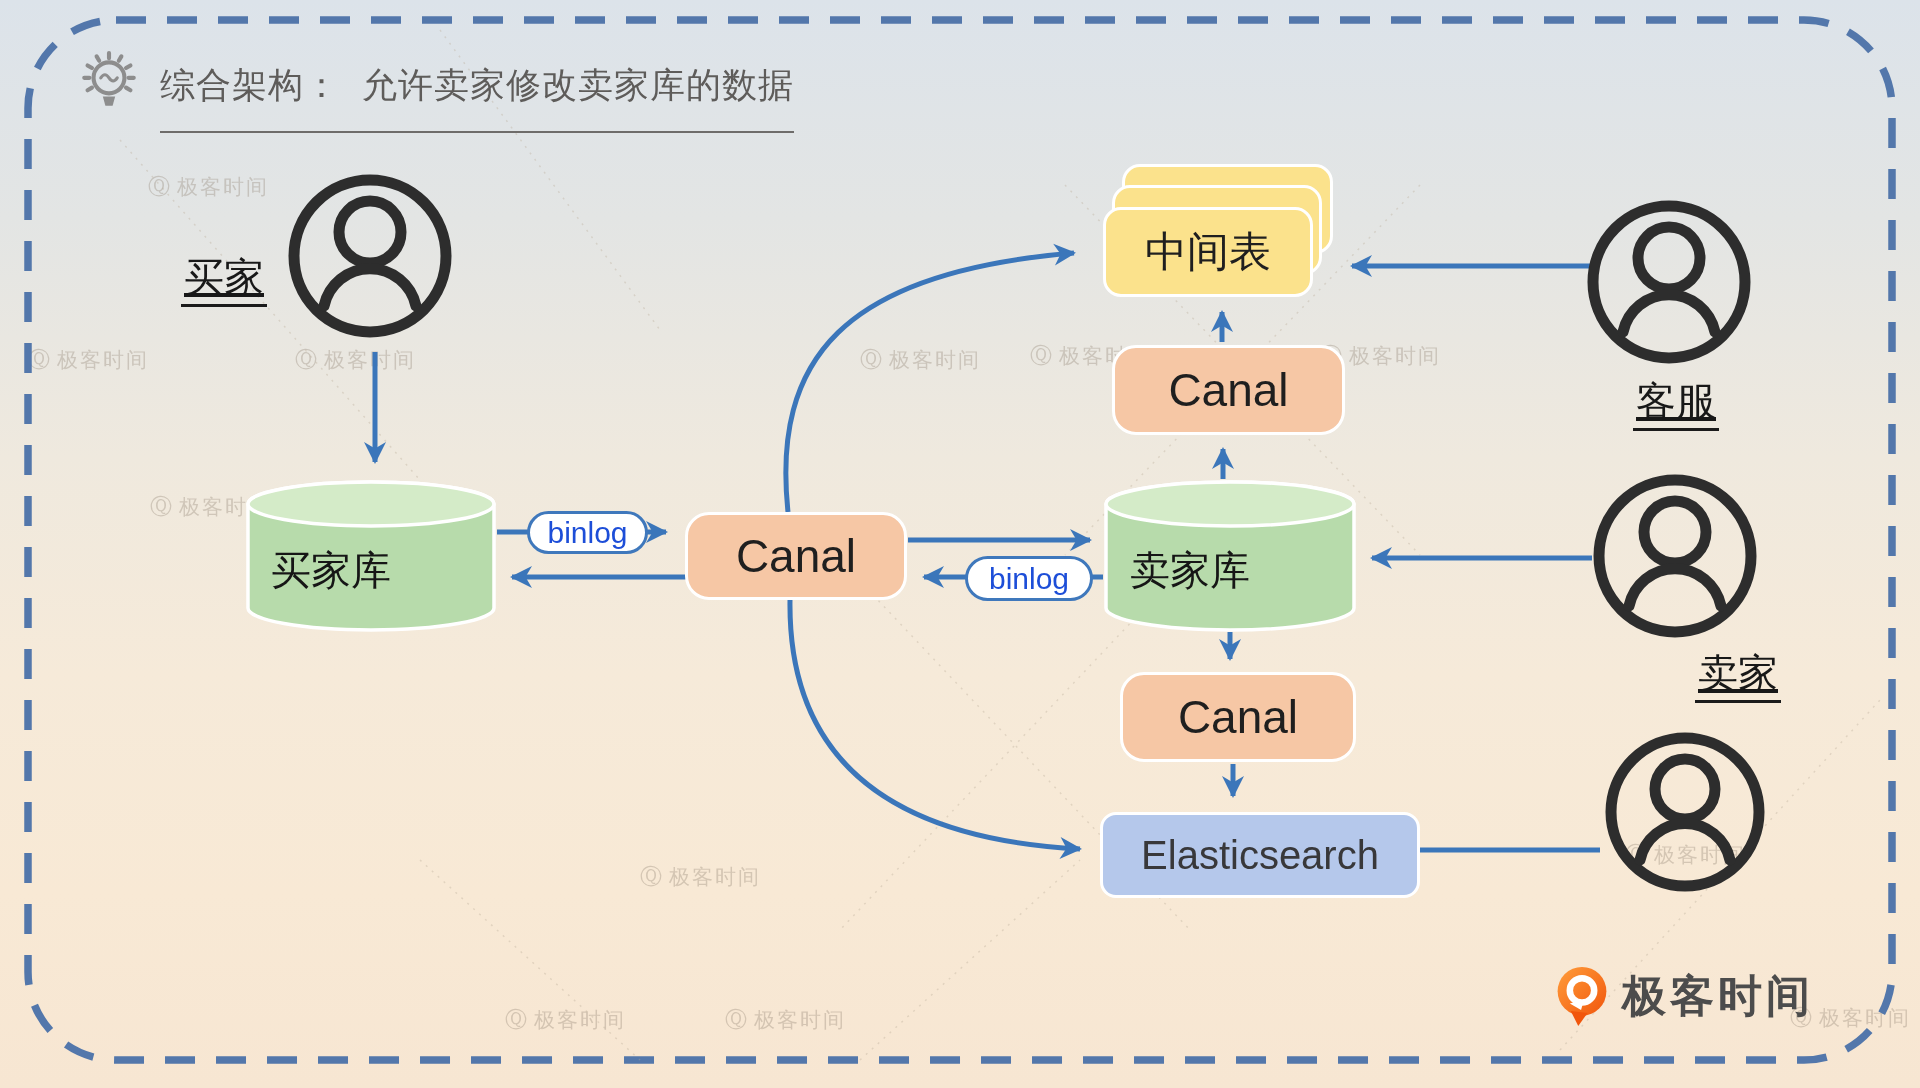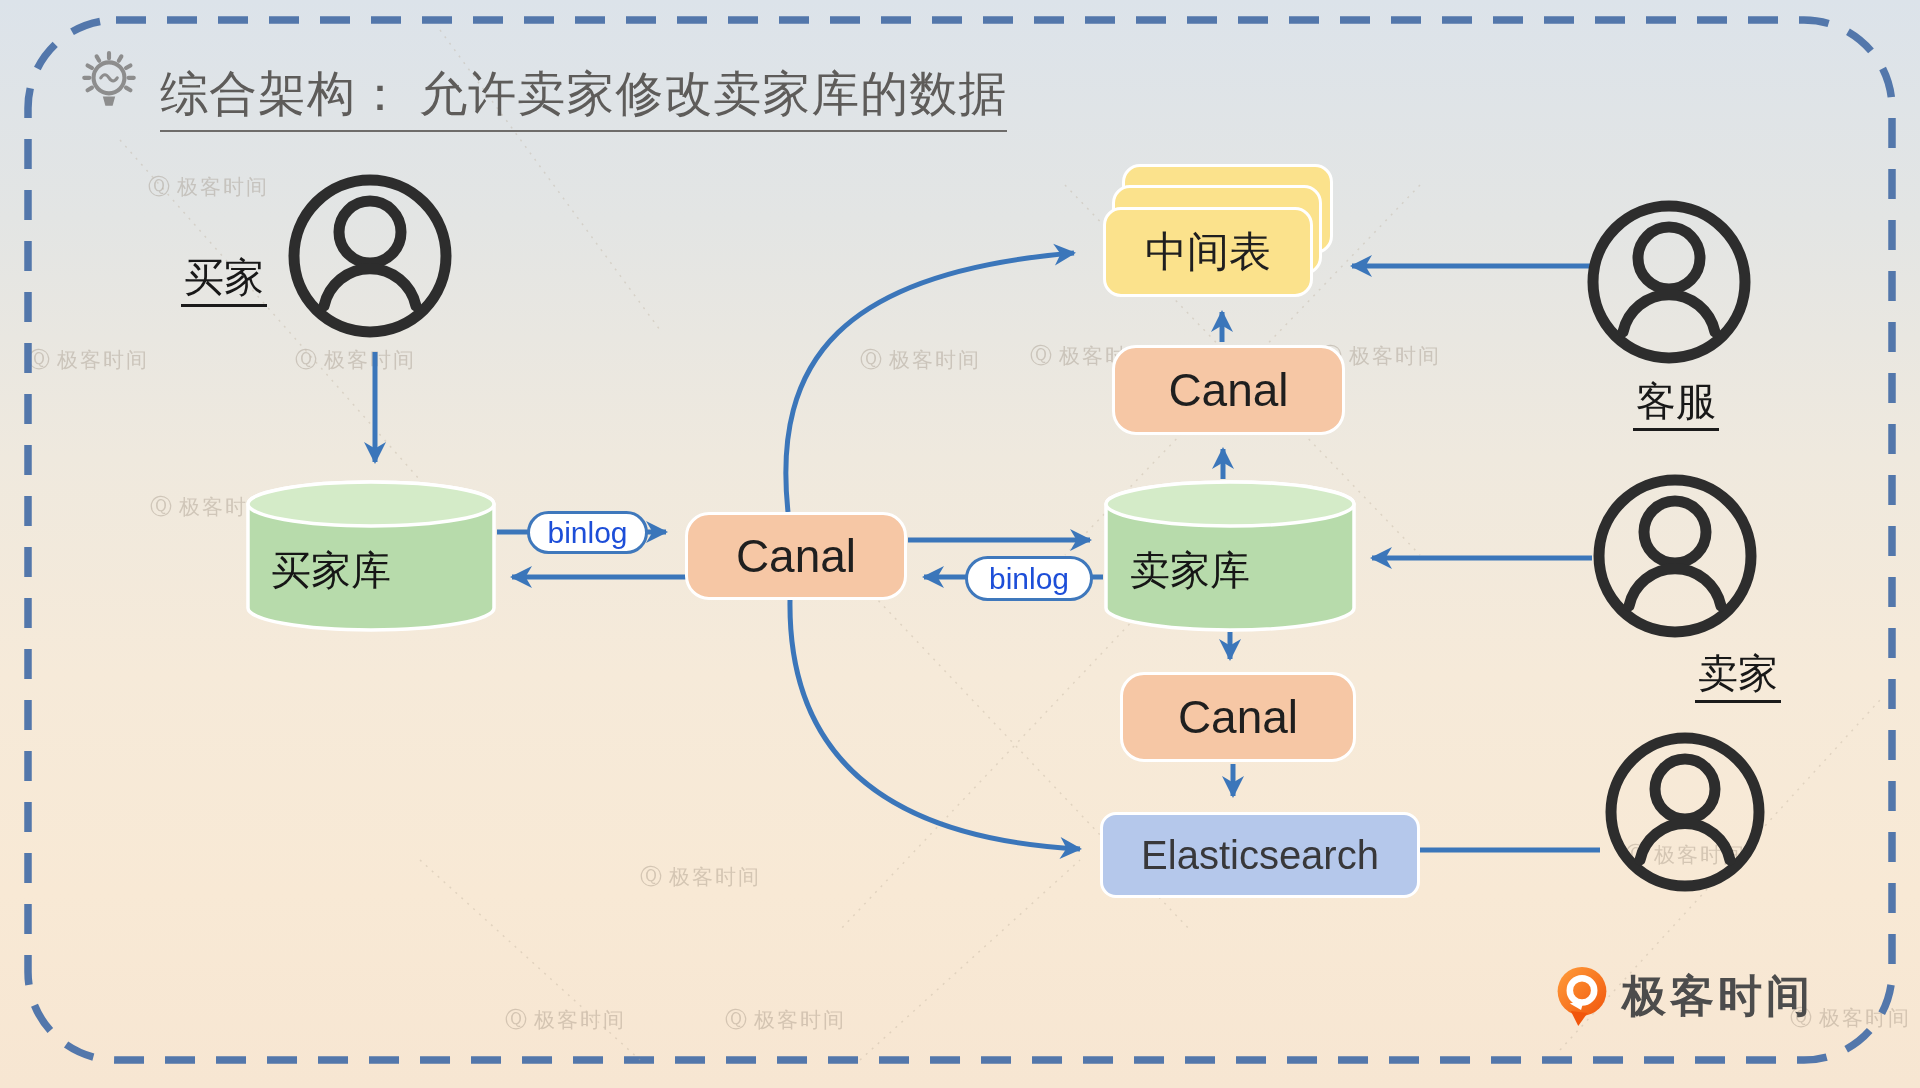"综合架构： 允许卖家修改卖家库的数据" .title-wrap span { font-family: none -> Liberation Mono, monospace; font-size: 48px -> 35px; padding-bottom: 10px -> 23px }
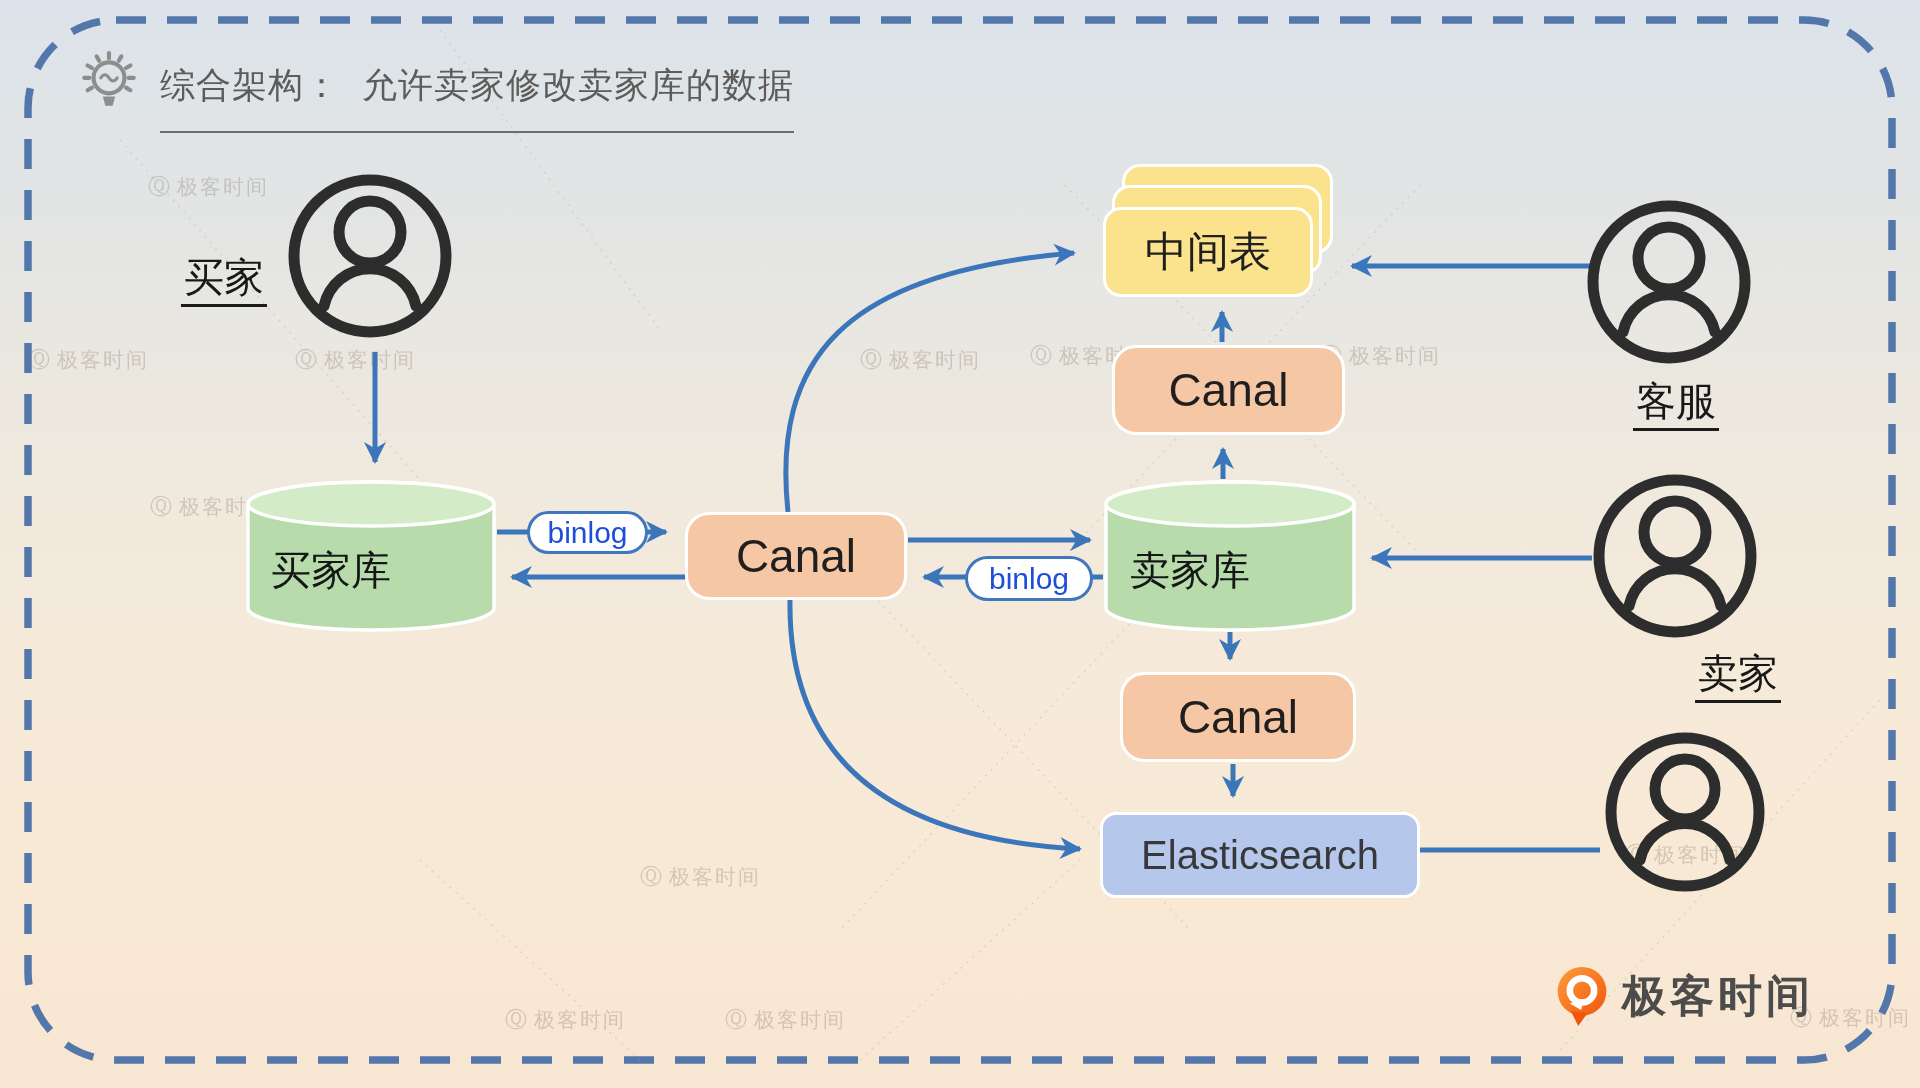"买家" .actor-label { text-decoration: none -> underline }
